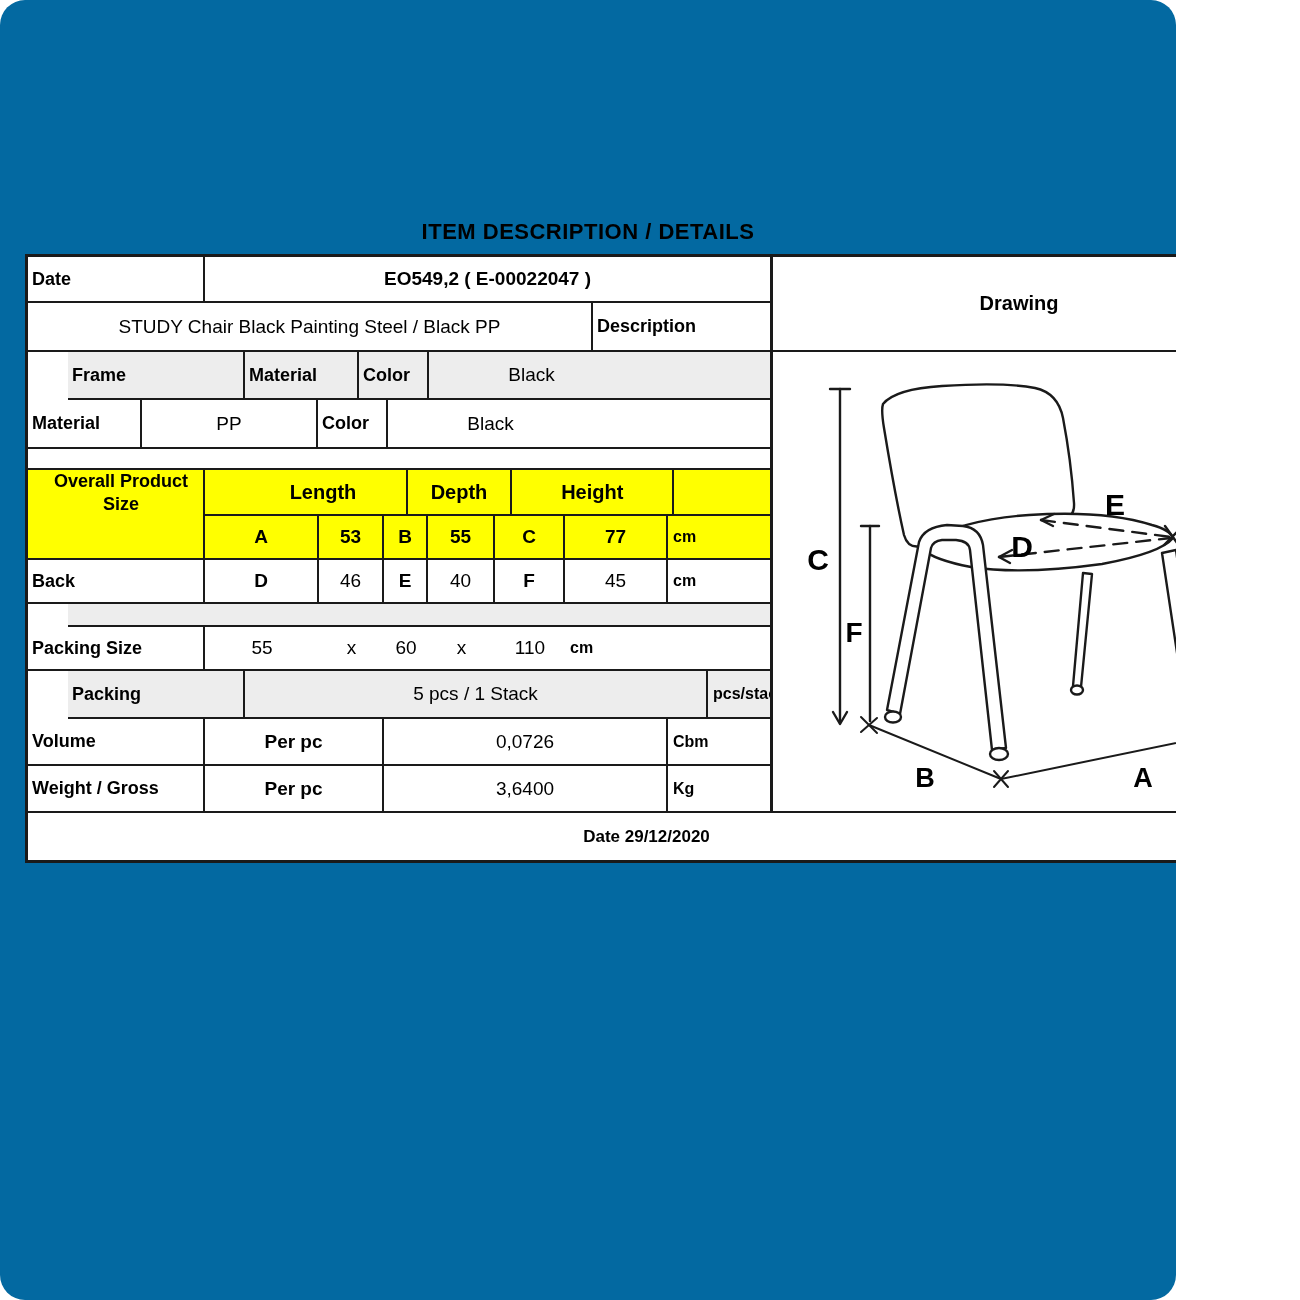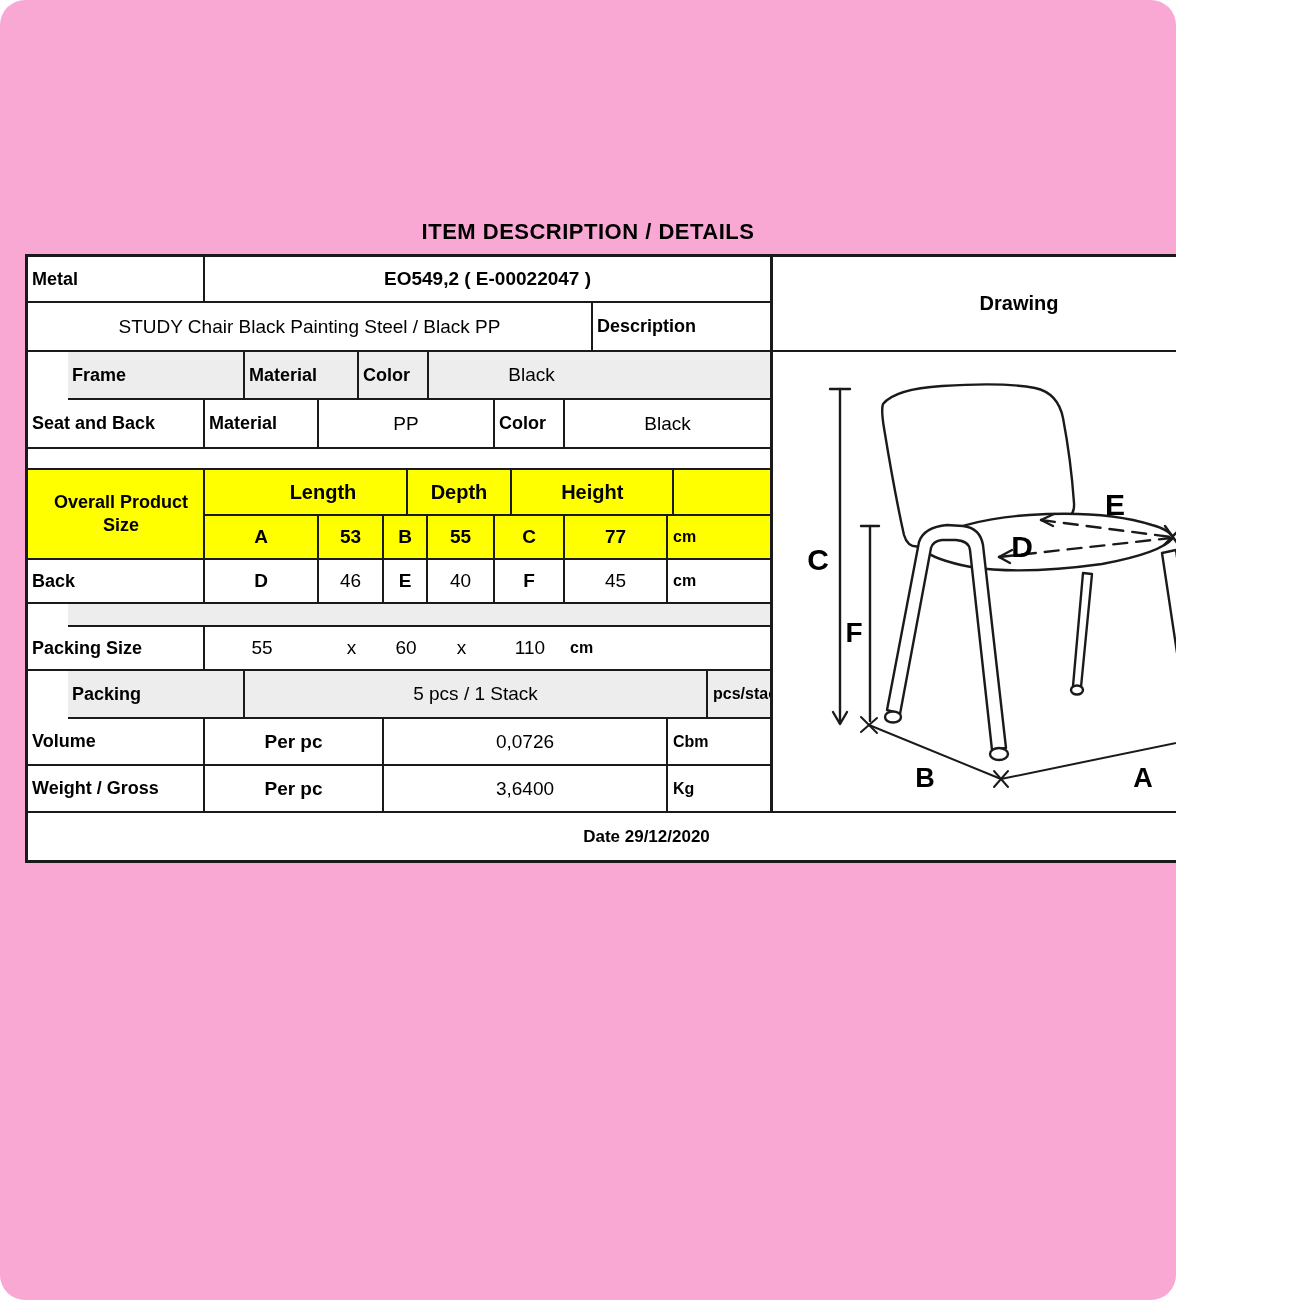"ITEM DESCRIPTION / DETAILS" .sheet { background: #f9a8d4 -> #0369a1 }
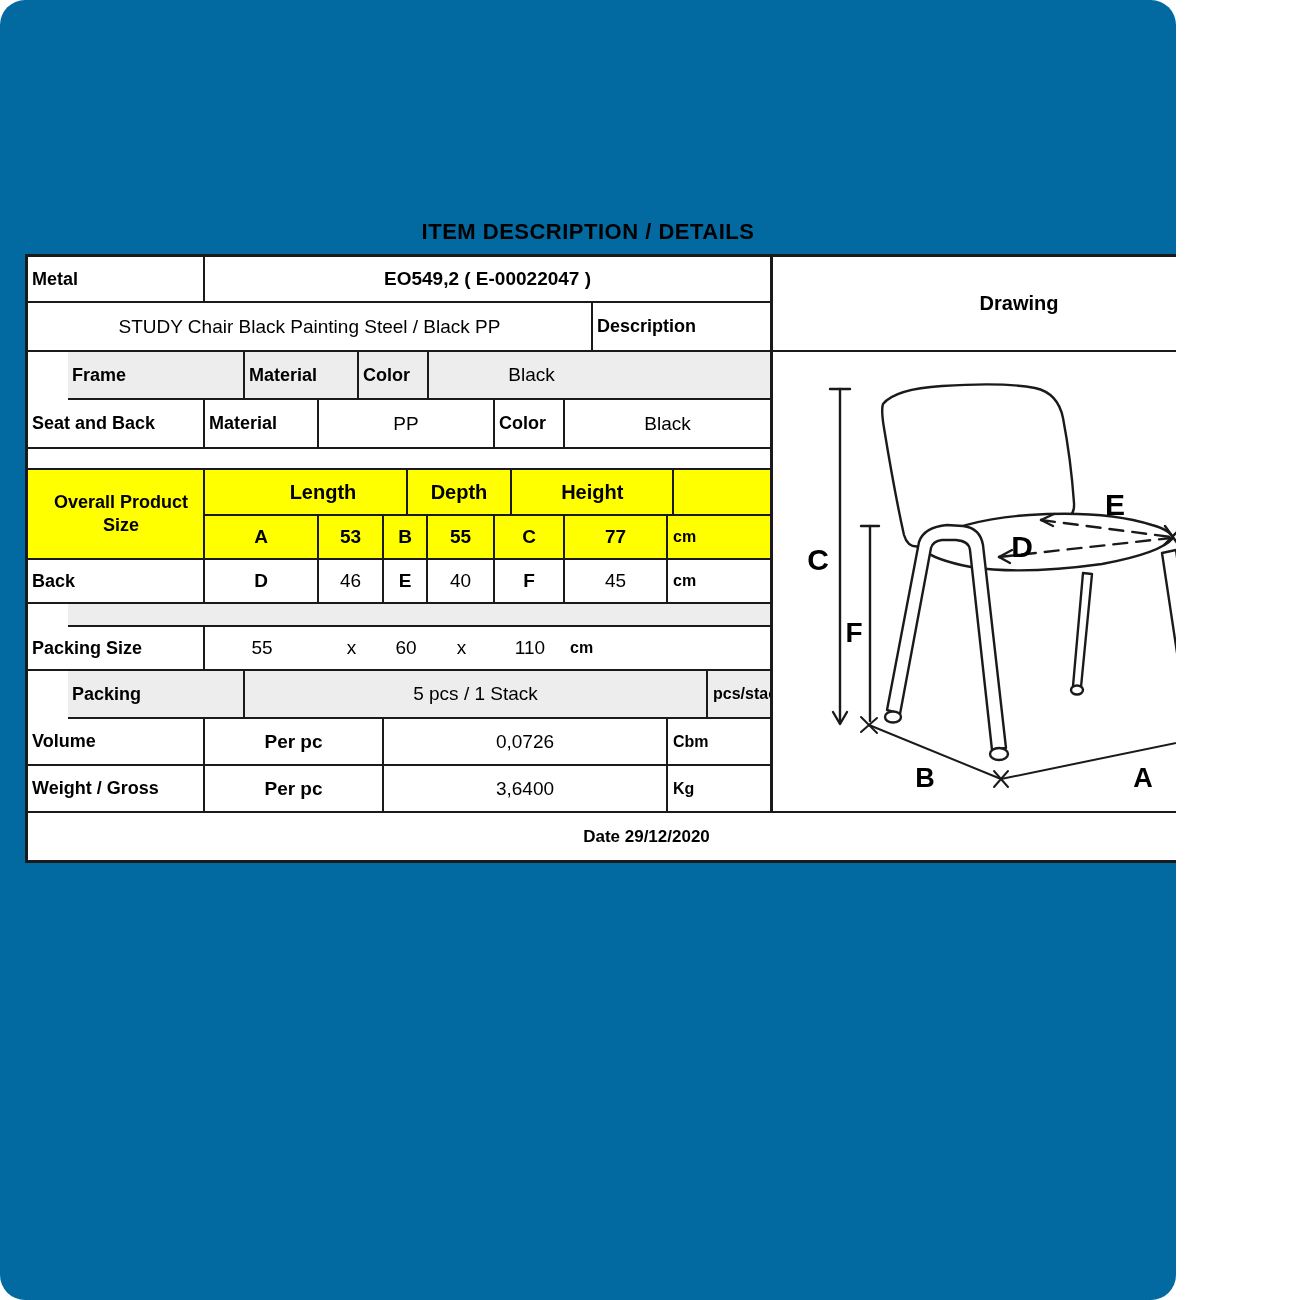"Metal" div.cell { text: Metal -> Date }
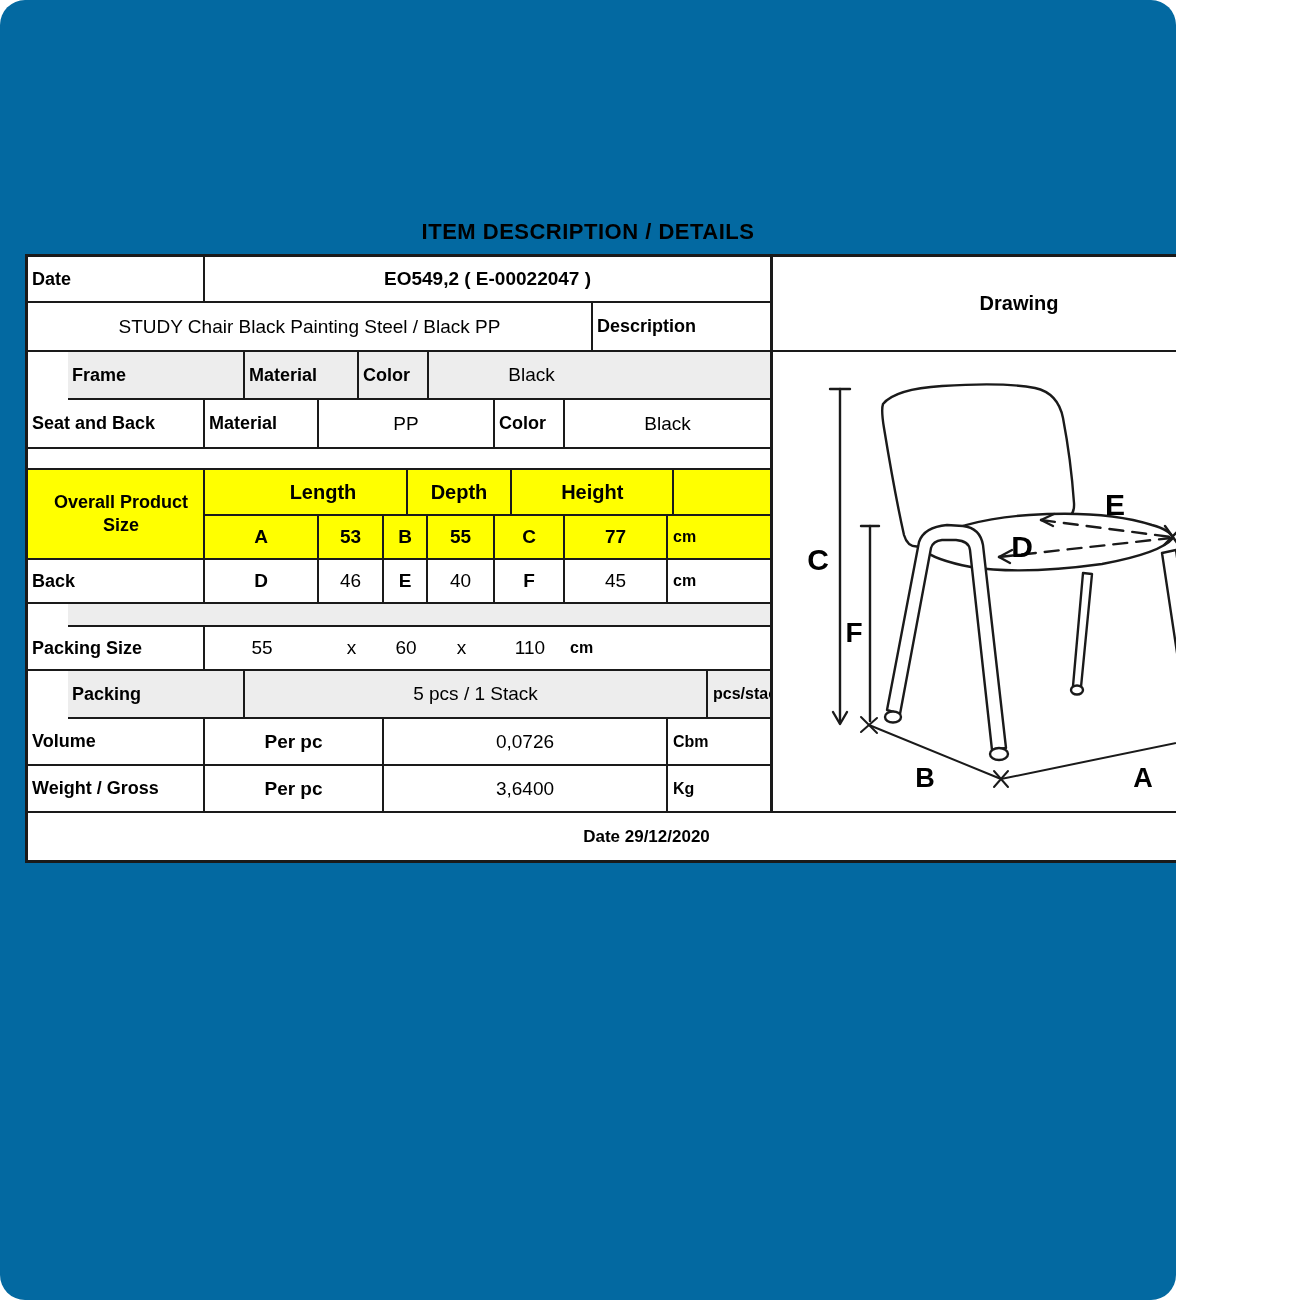"Seat and Back" div.cell { html: <div>Seat and Back</div> -> none }
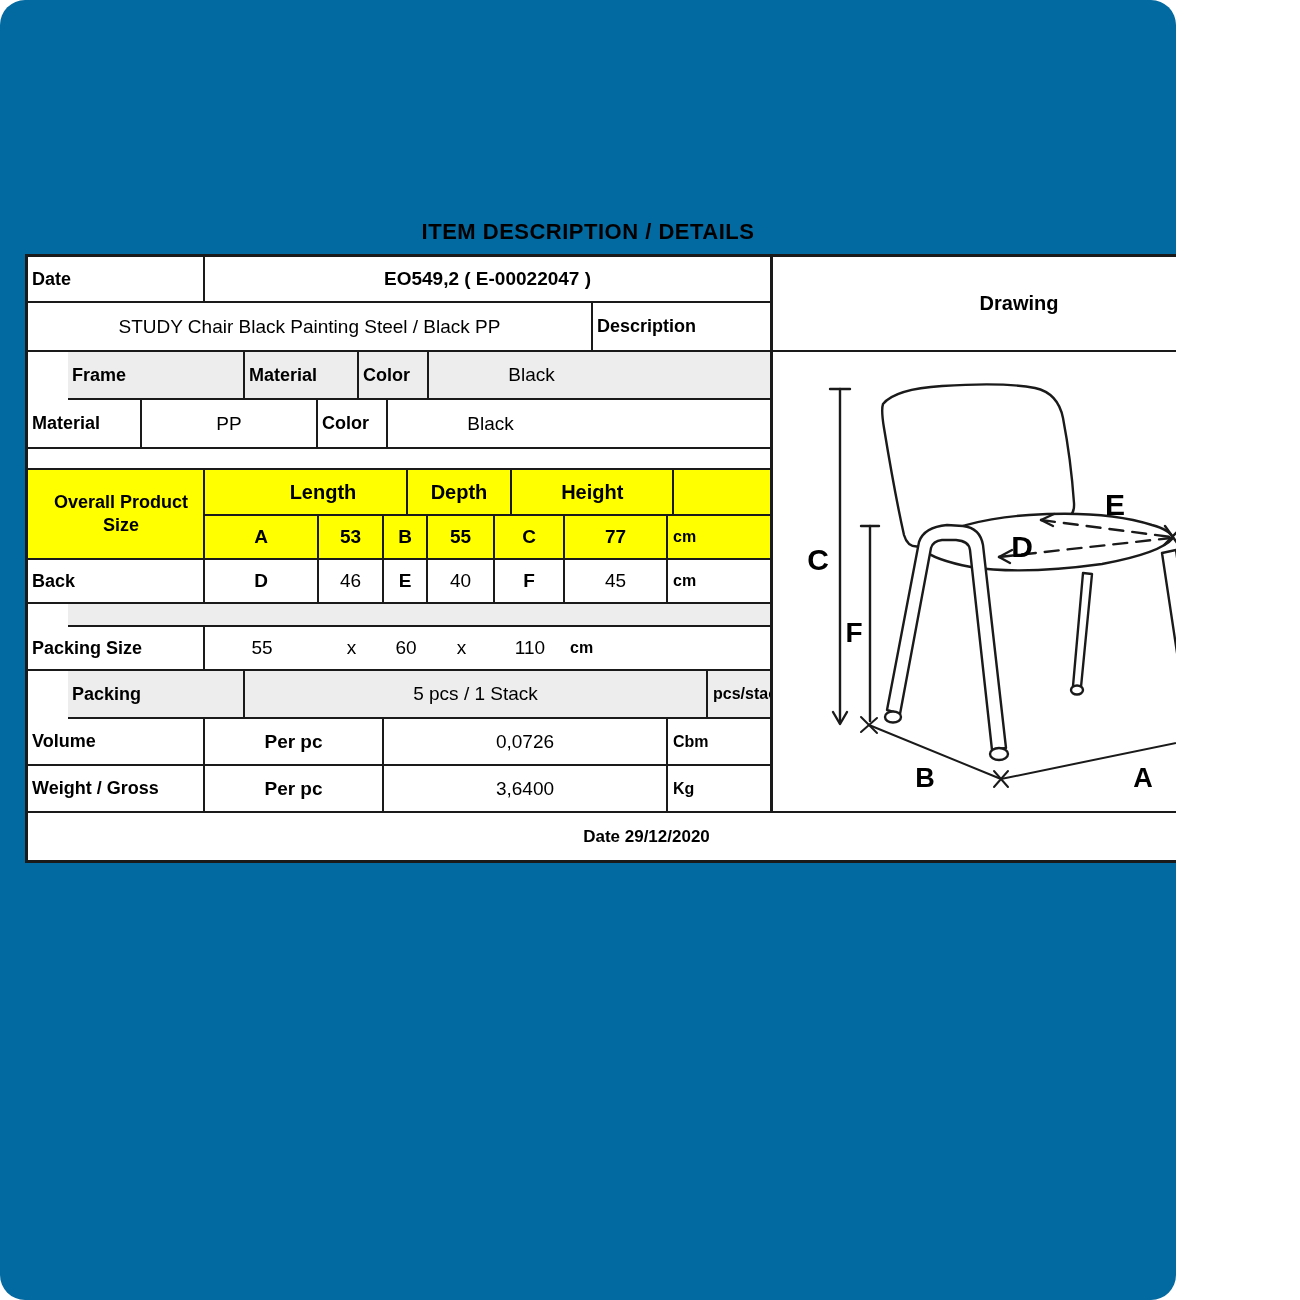"Overall Product" .center-lbl { justify-content: center -> none }
